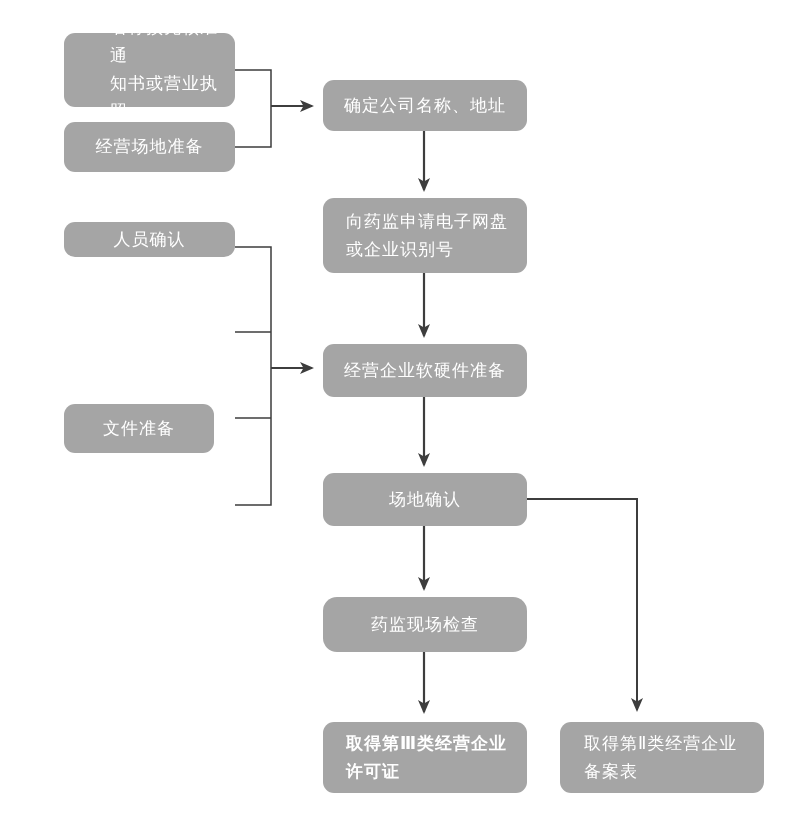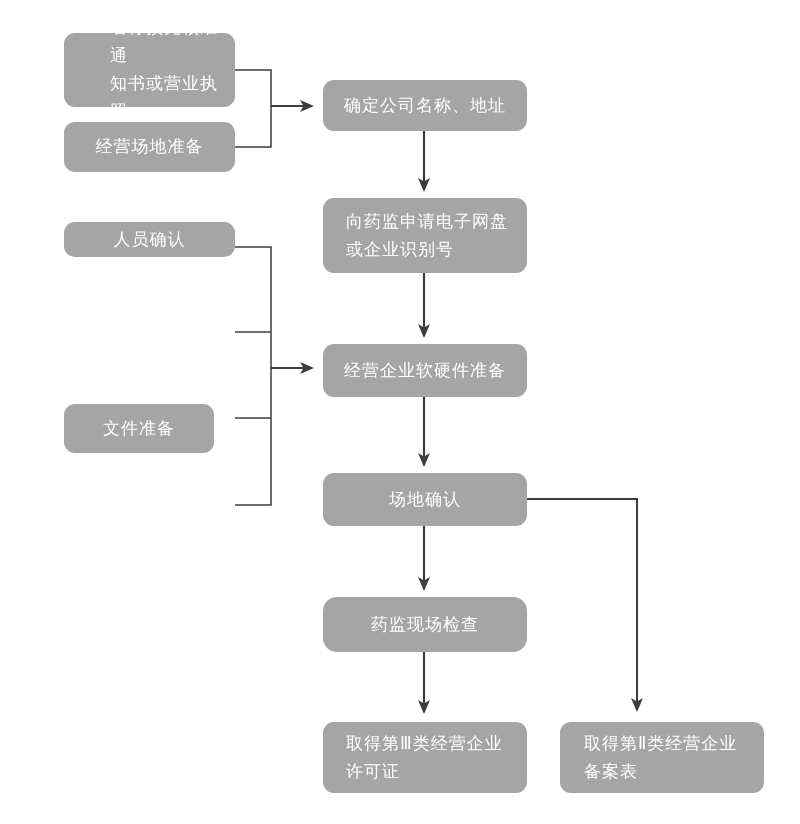"取得第Ⅲ类经营企业" div.node { font-weight: none -> bold }
